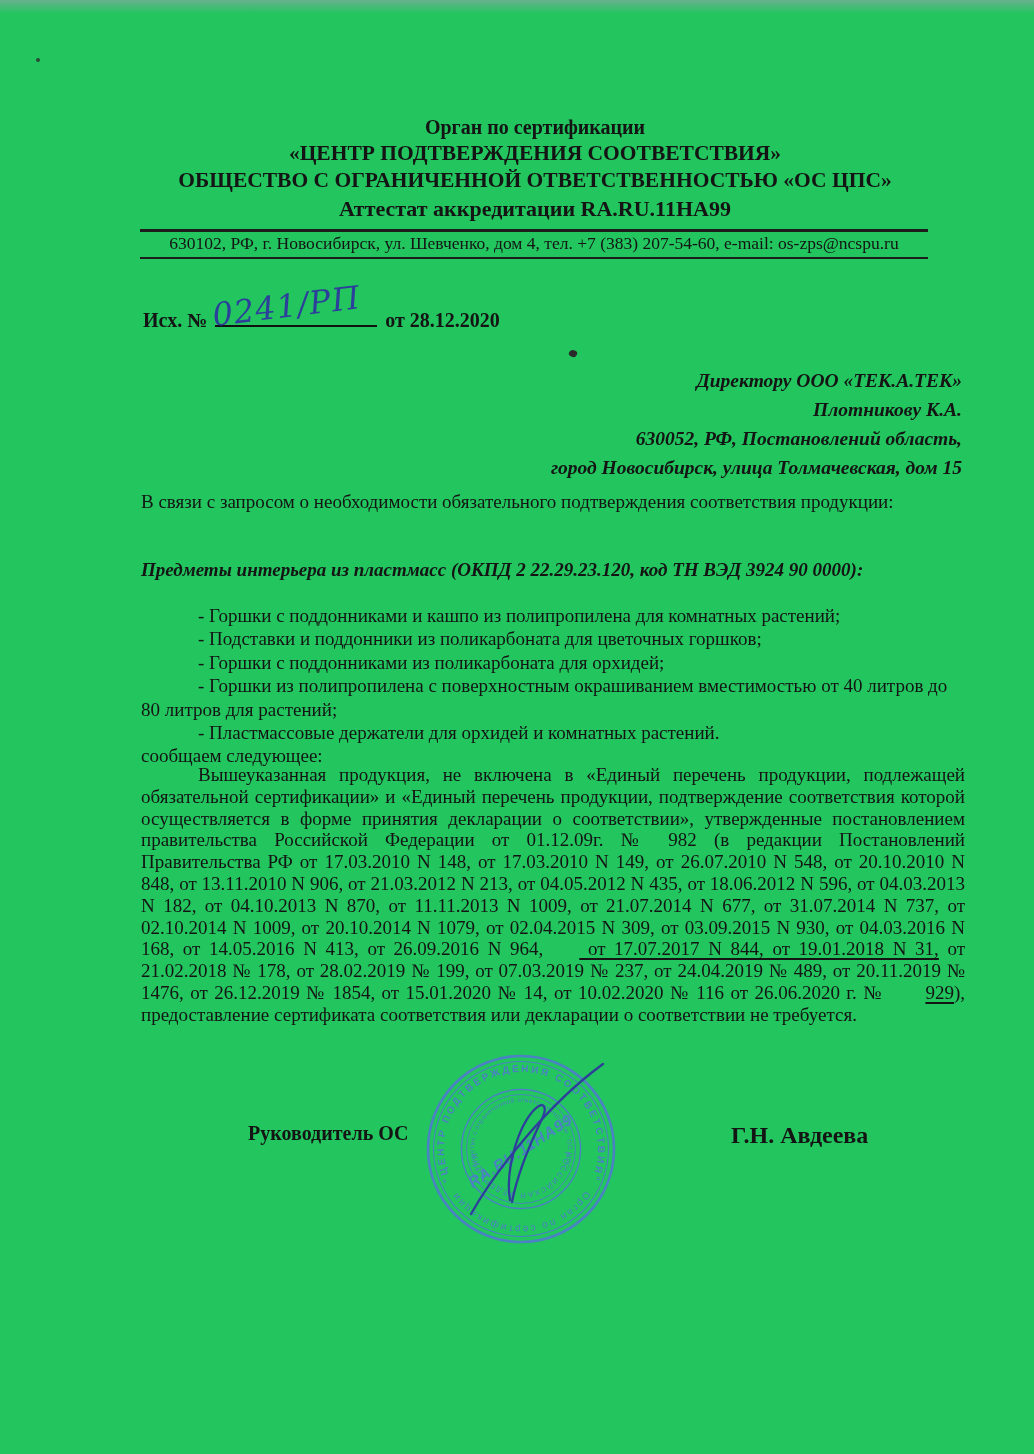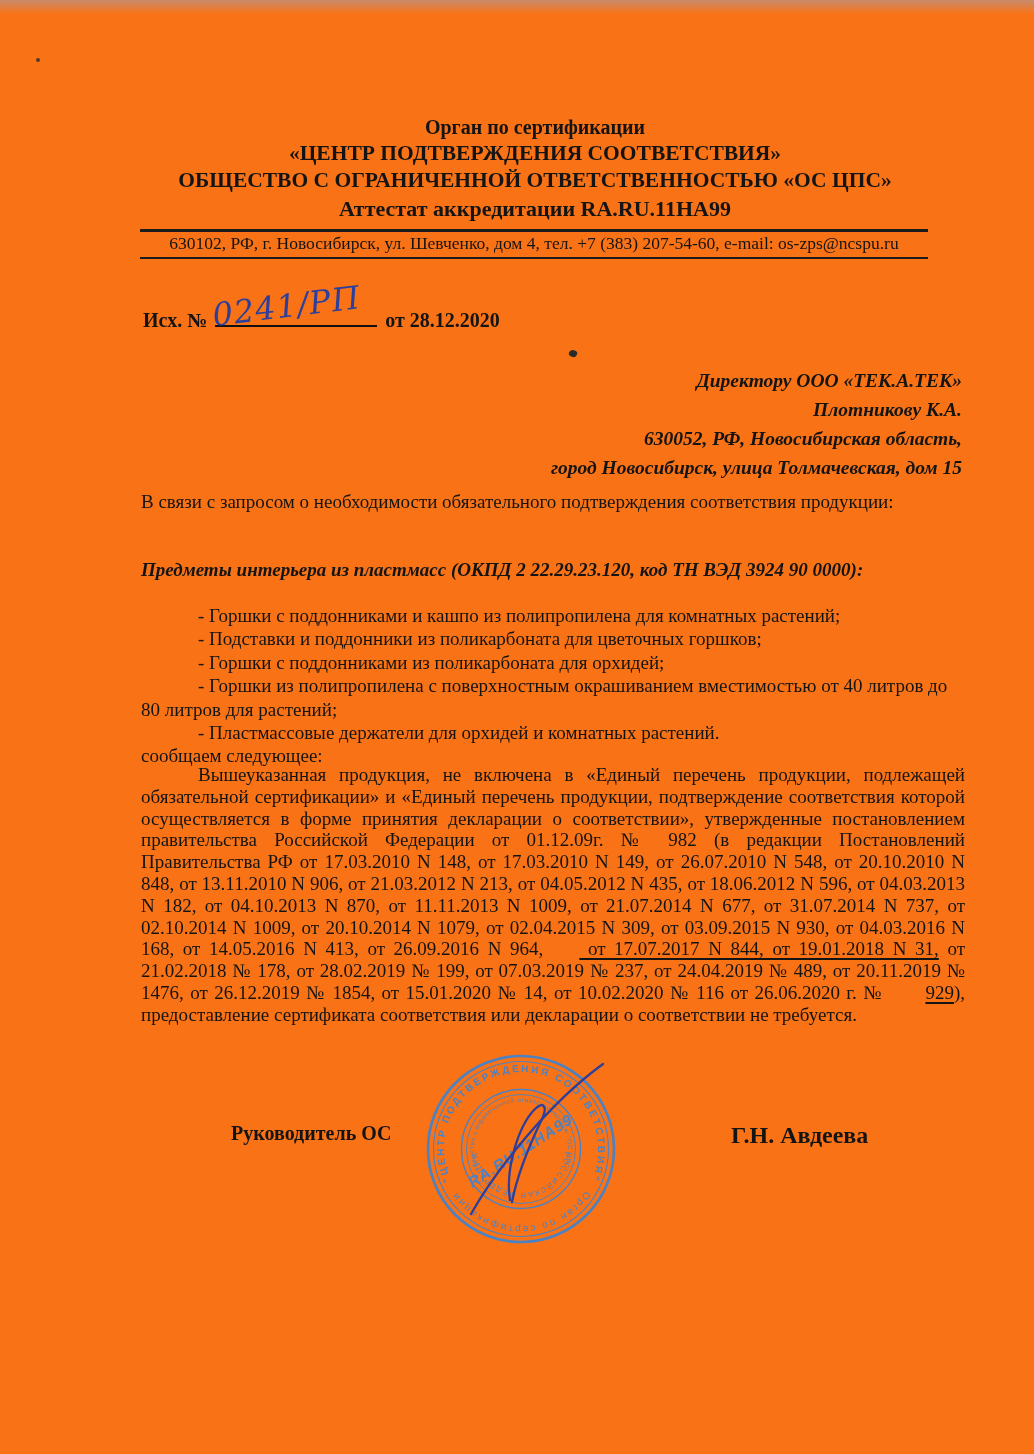"Орган по сертификации" .page { background: #f97316 -> #22c55e }
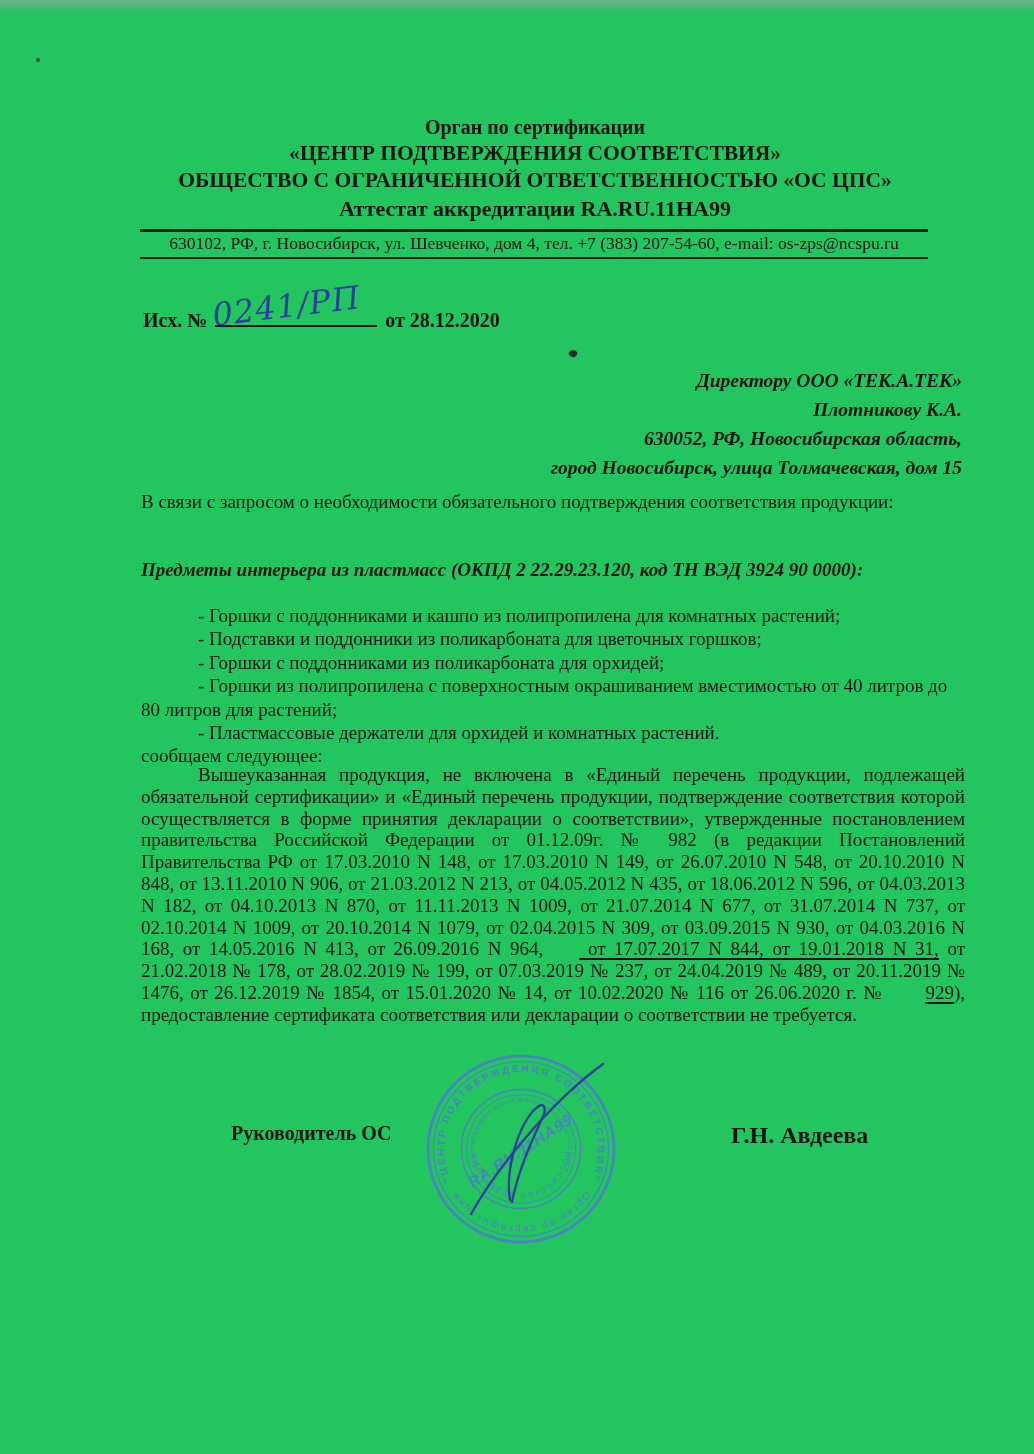"630052, РФ, Новосибирская область," div { text: Новосибирская -> Постановлений }
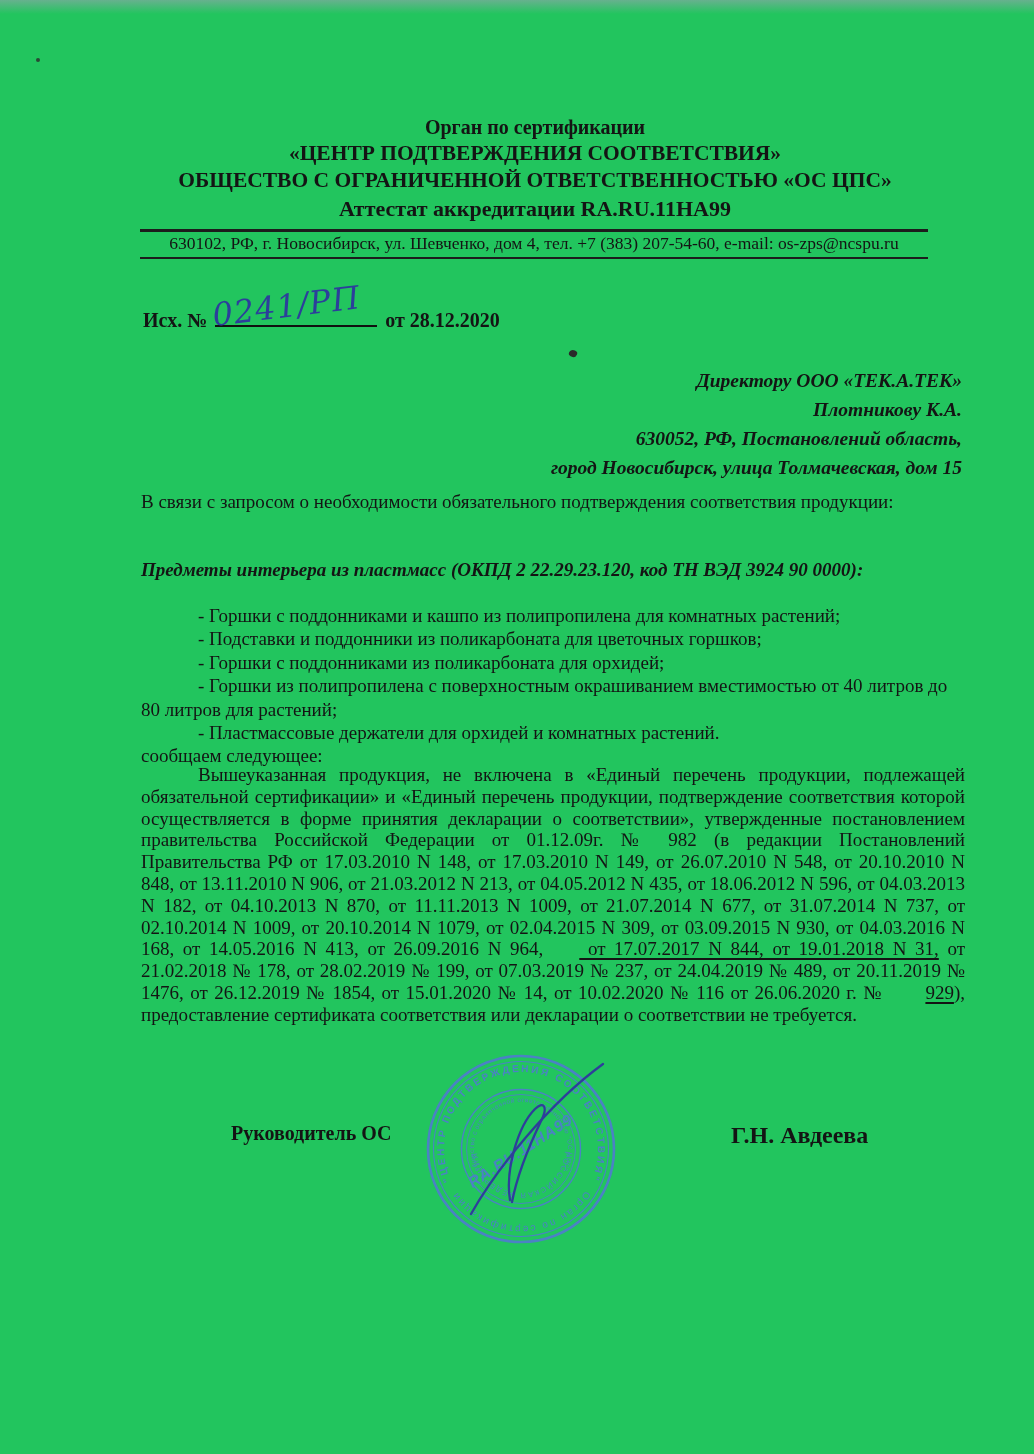"Руководитель ОС" .sig-title { left: 231px -> 248px }
